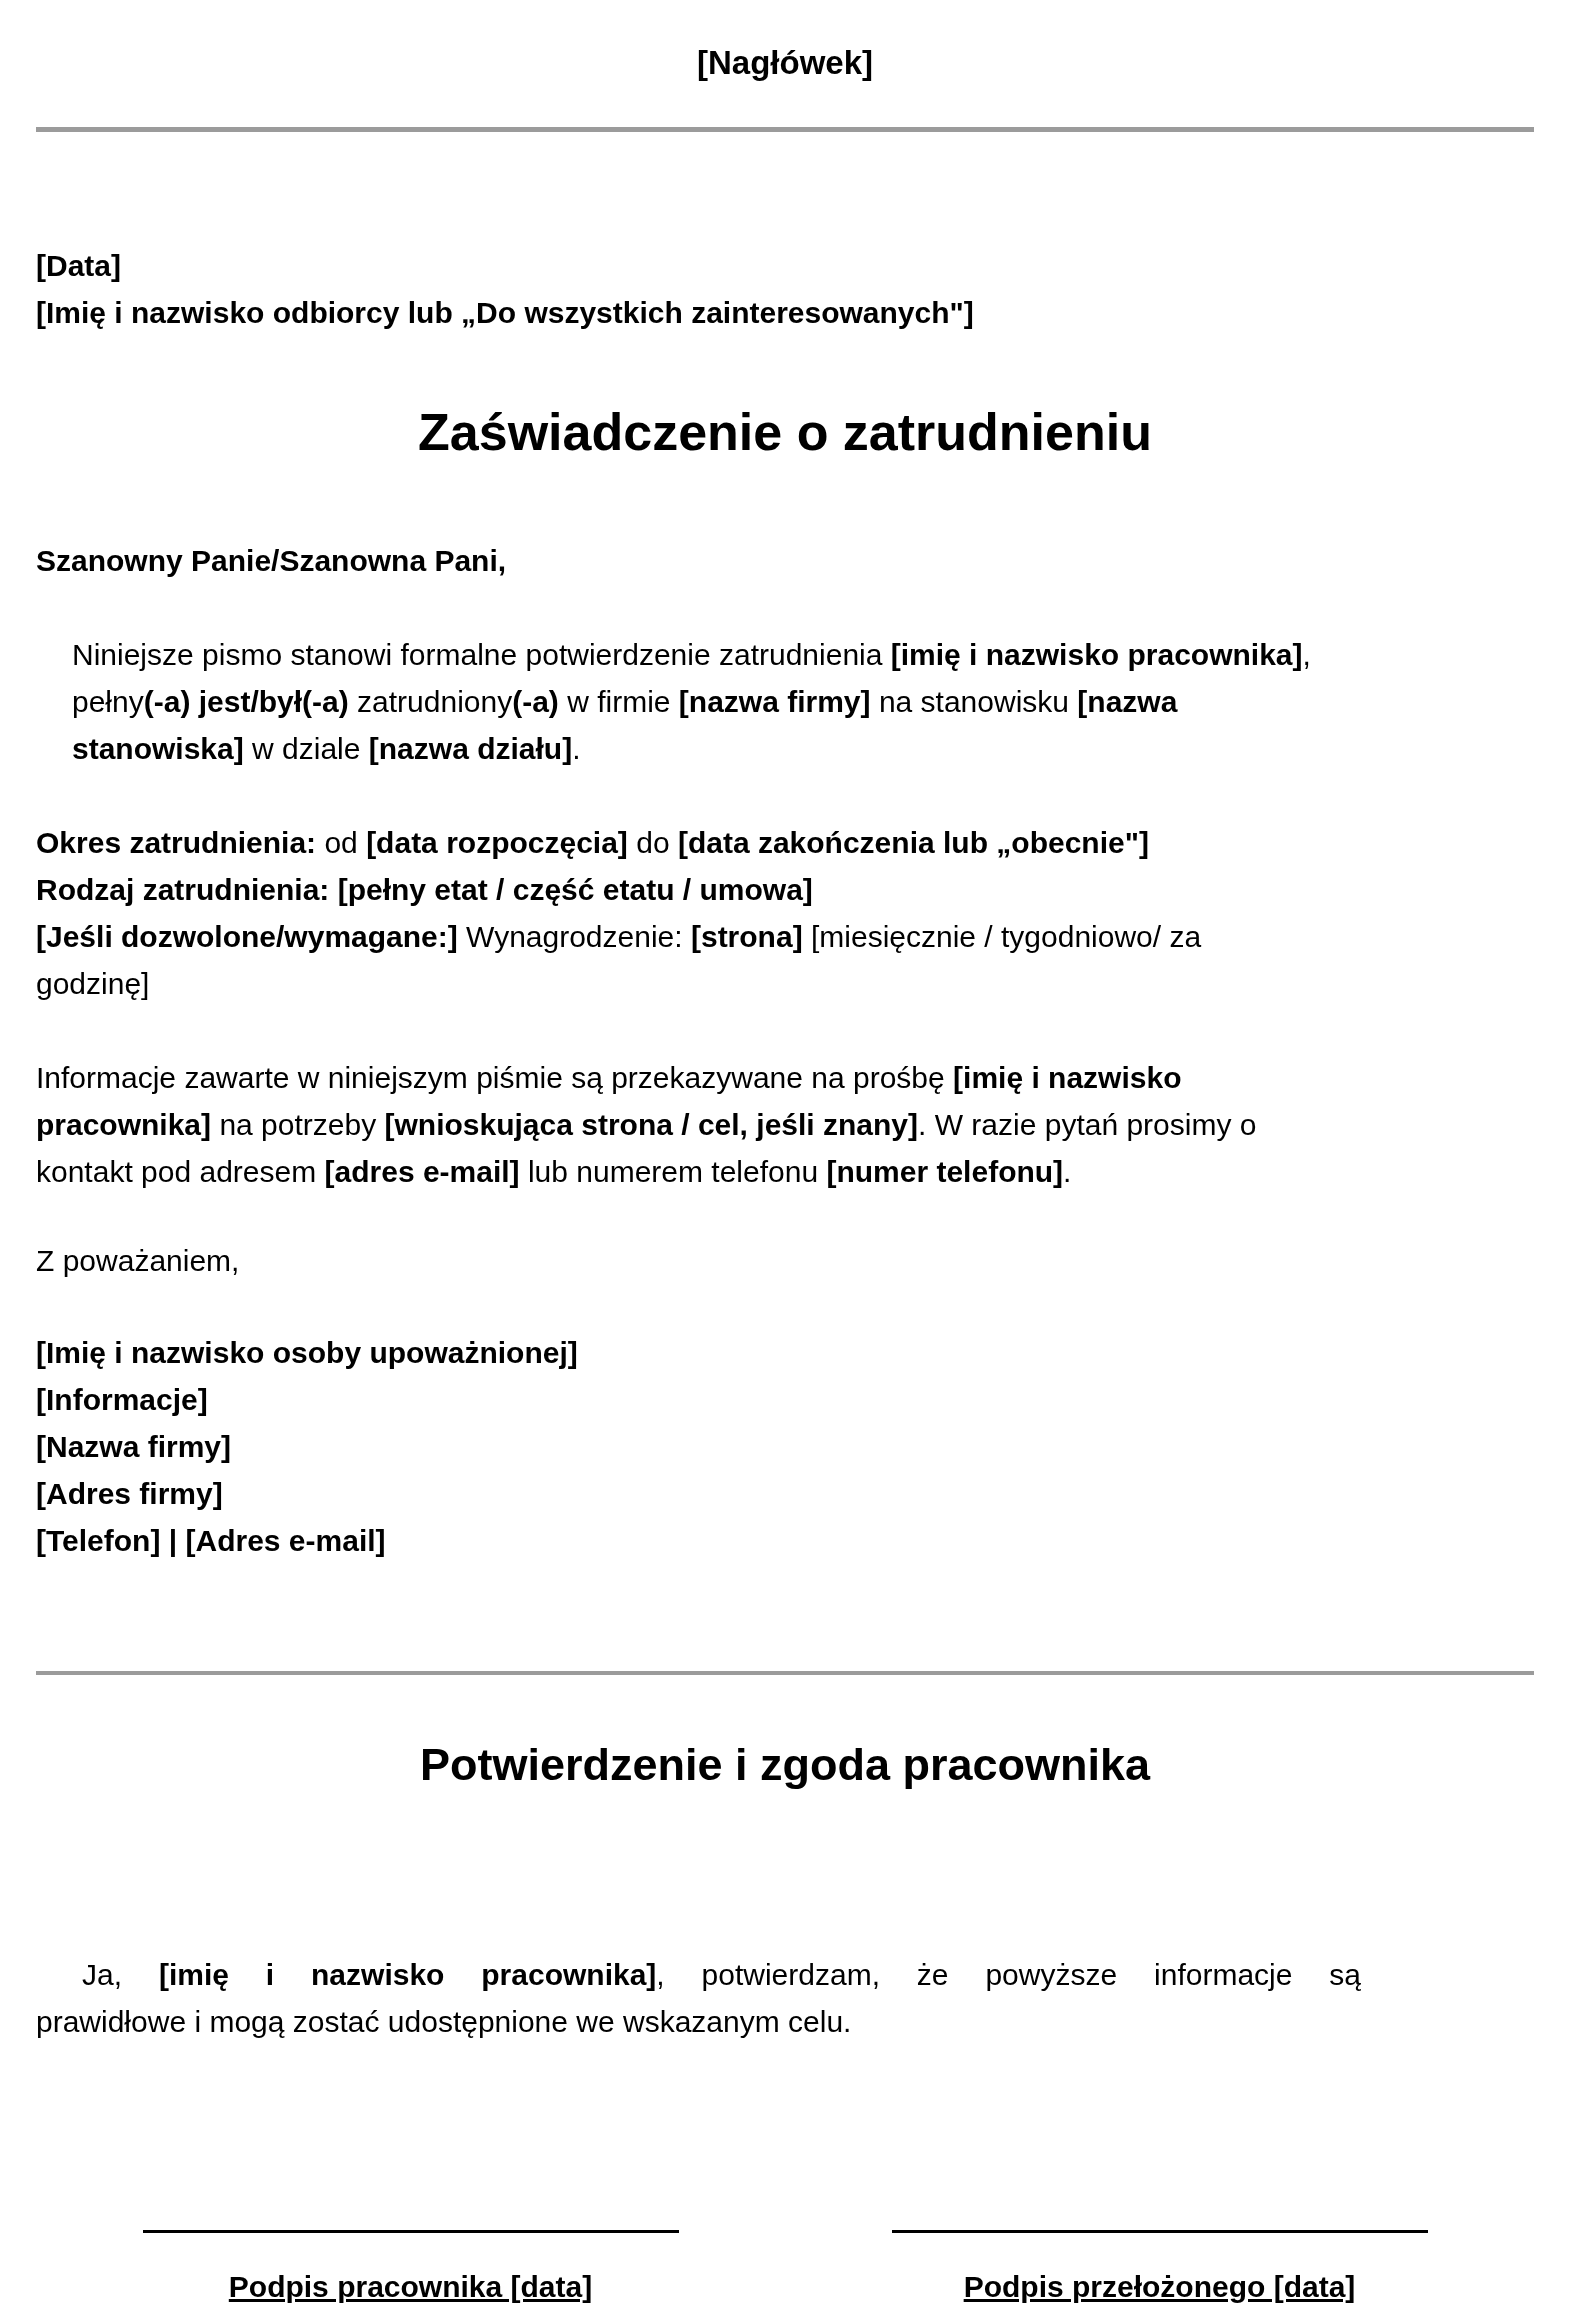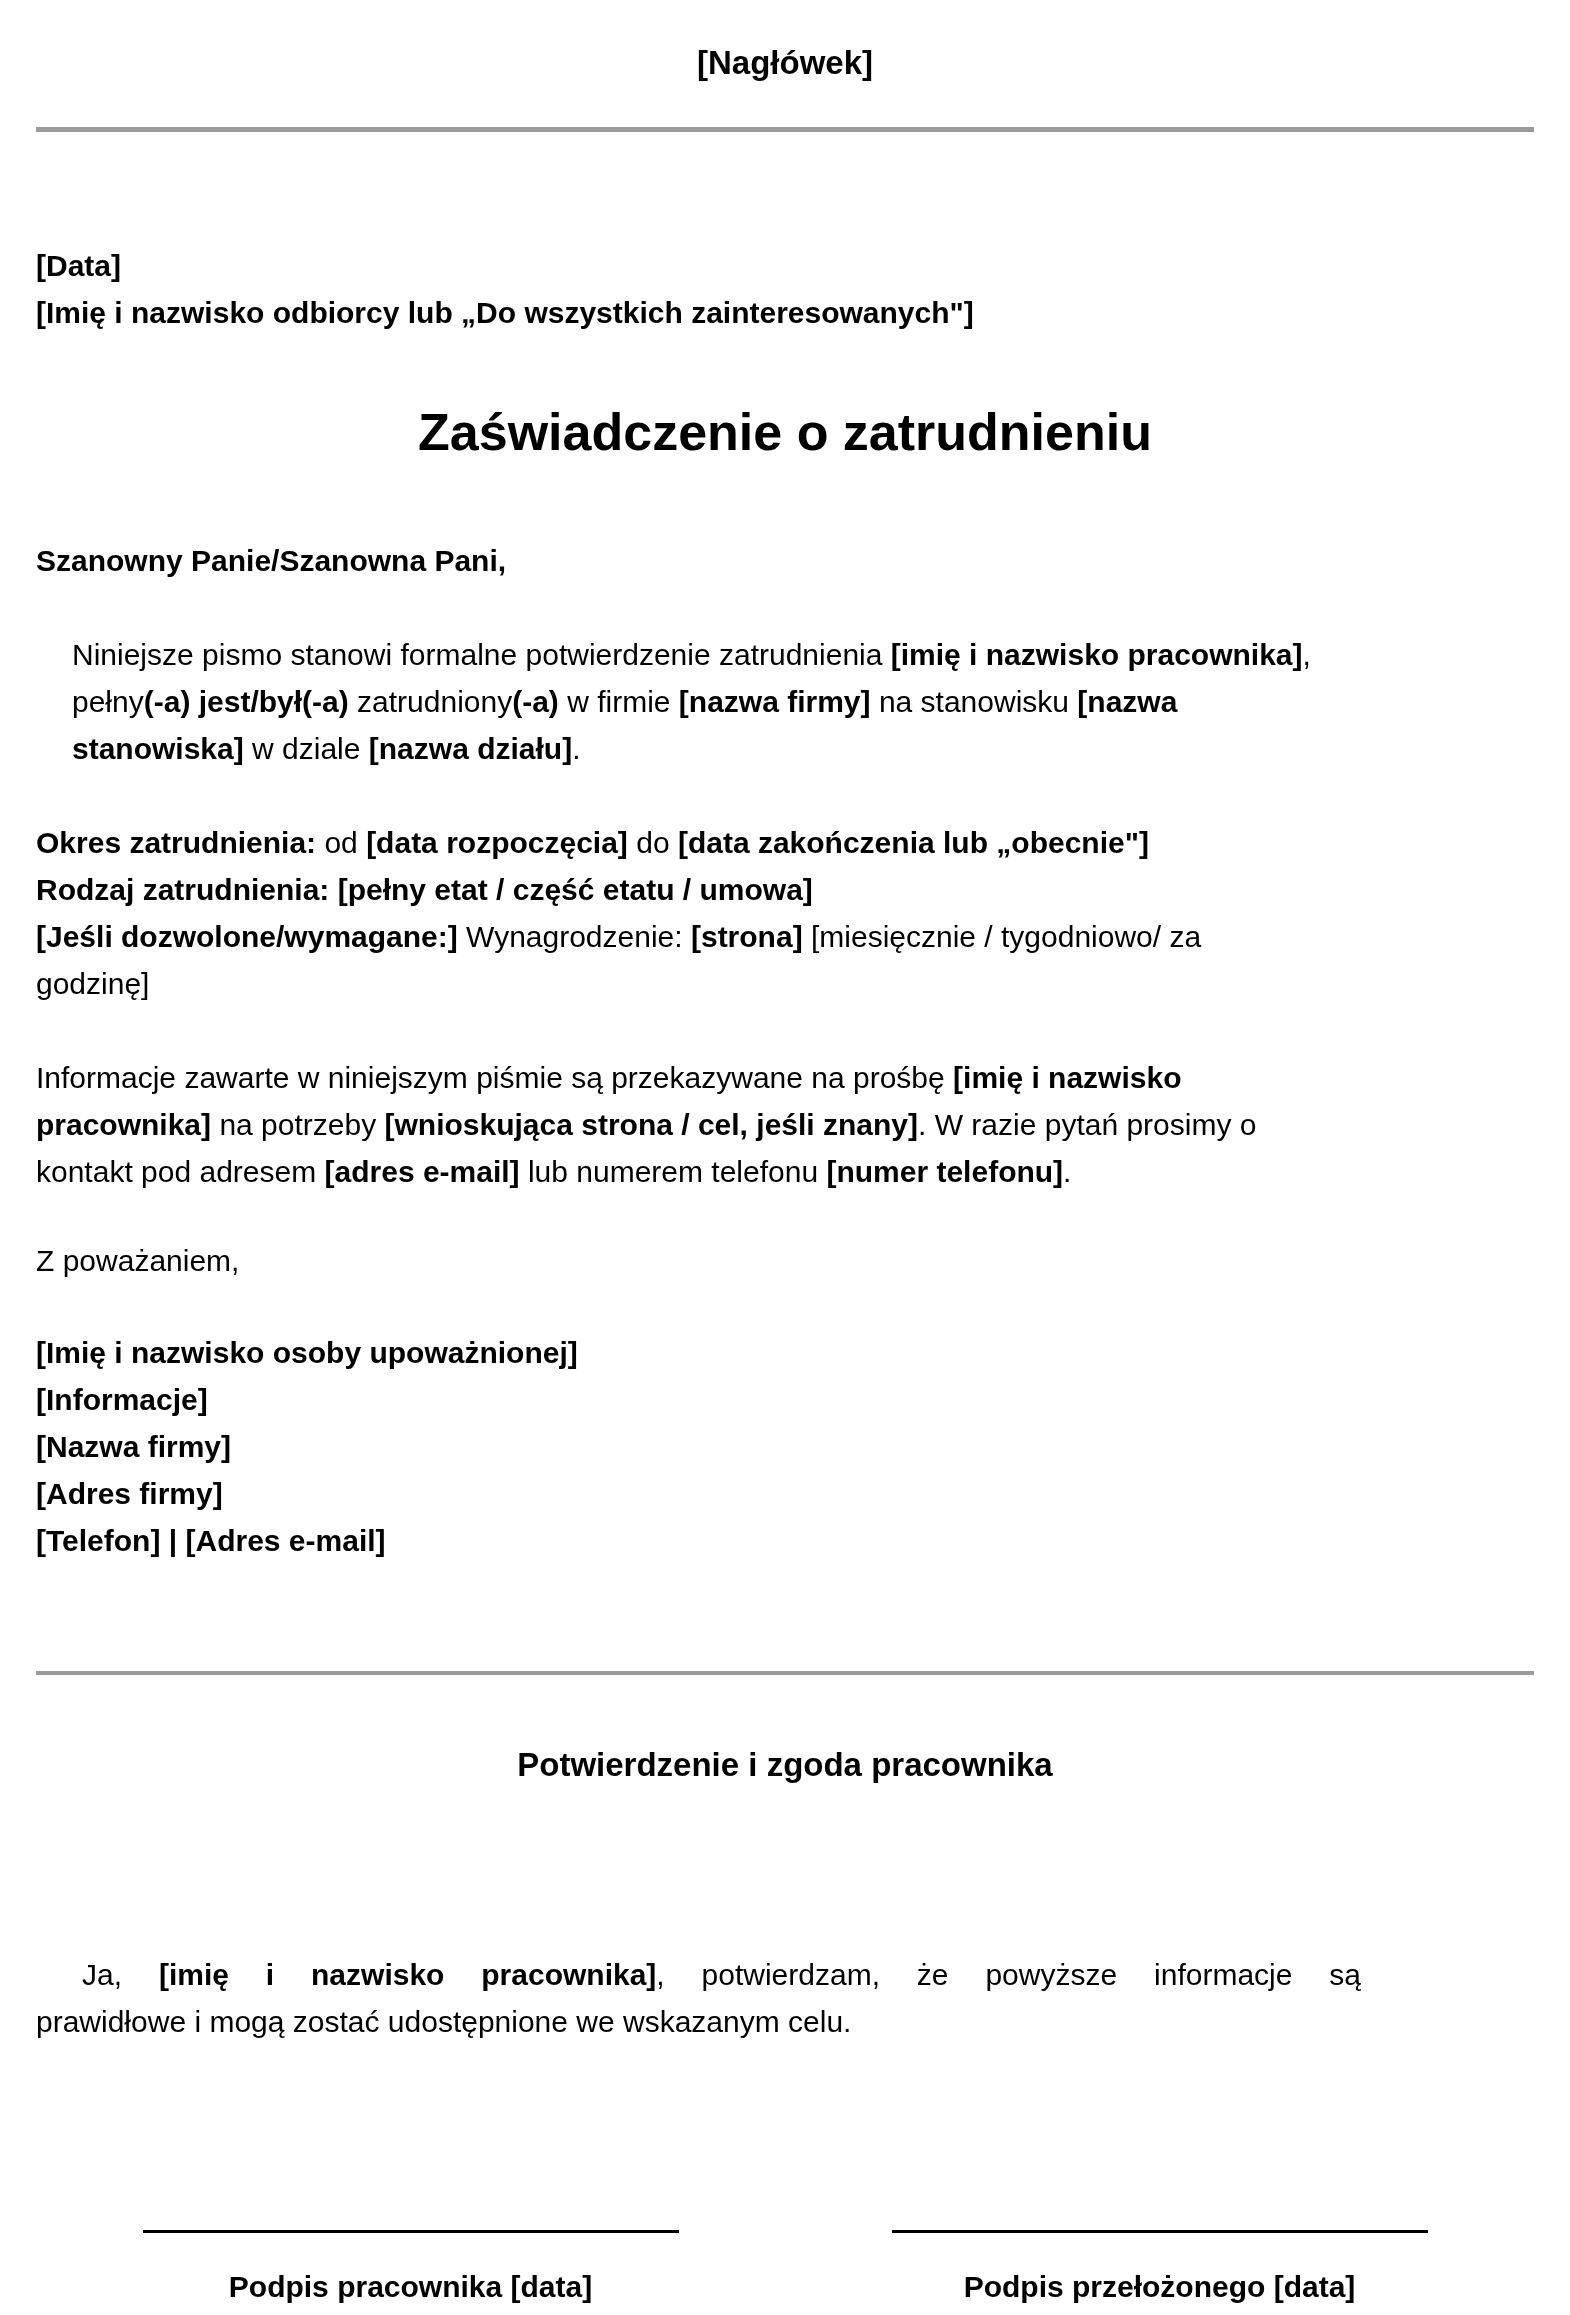"Potwierdzenie i zgoda pracownika" .section-heading { font-size: 33px -> 45px }
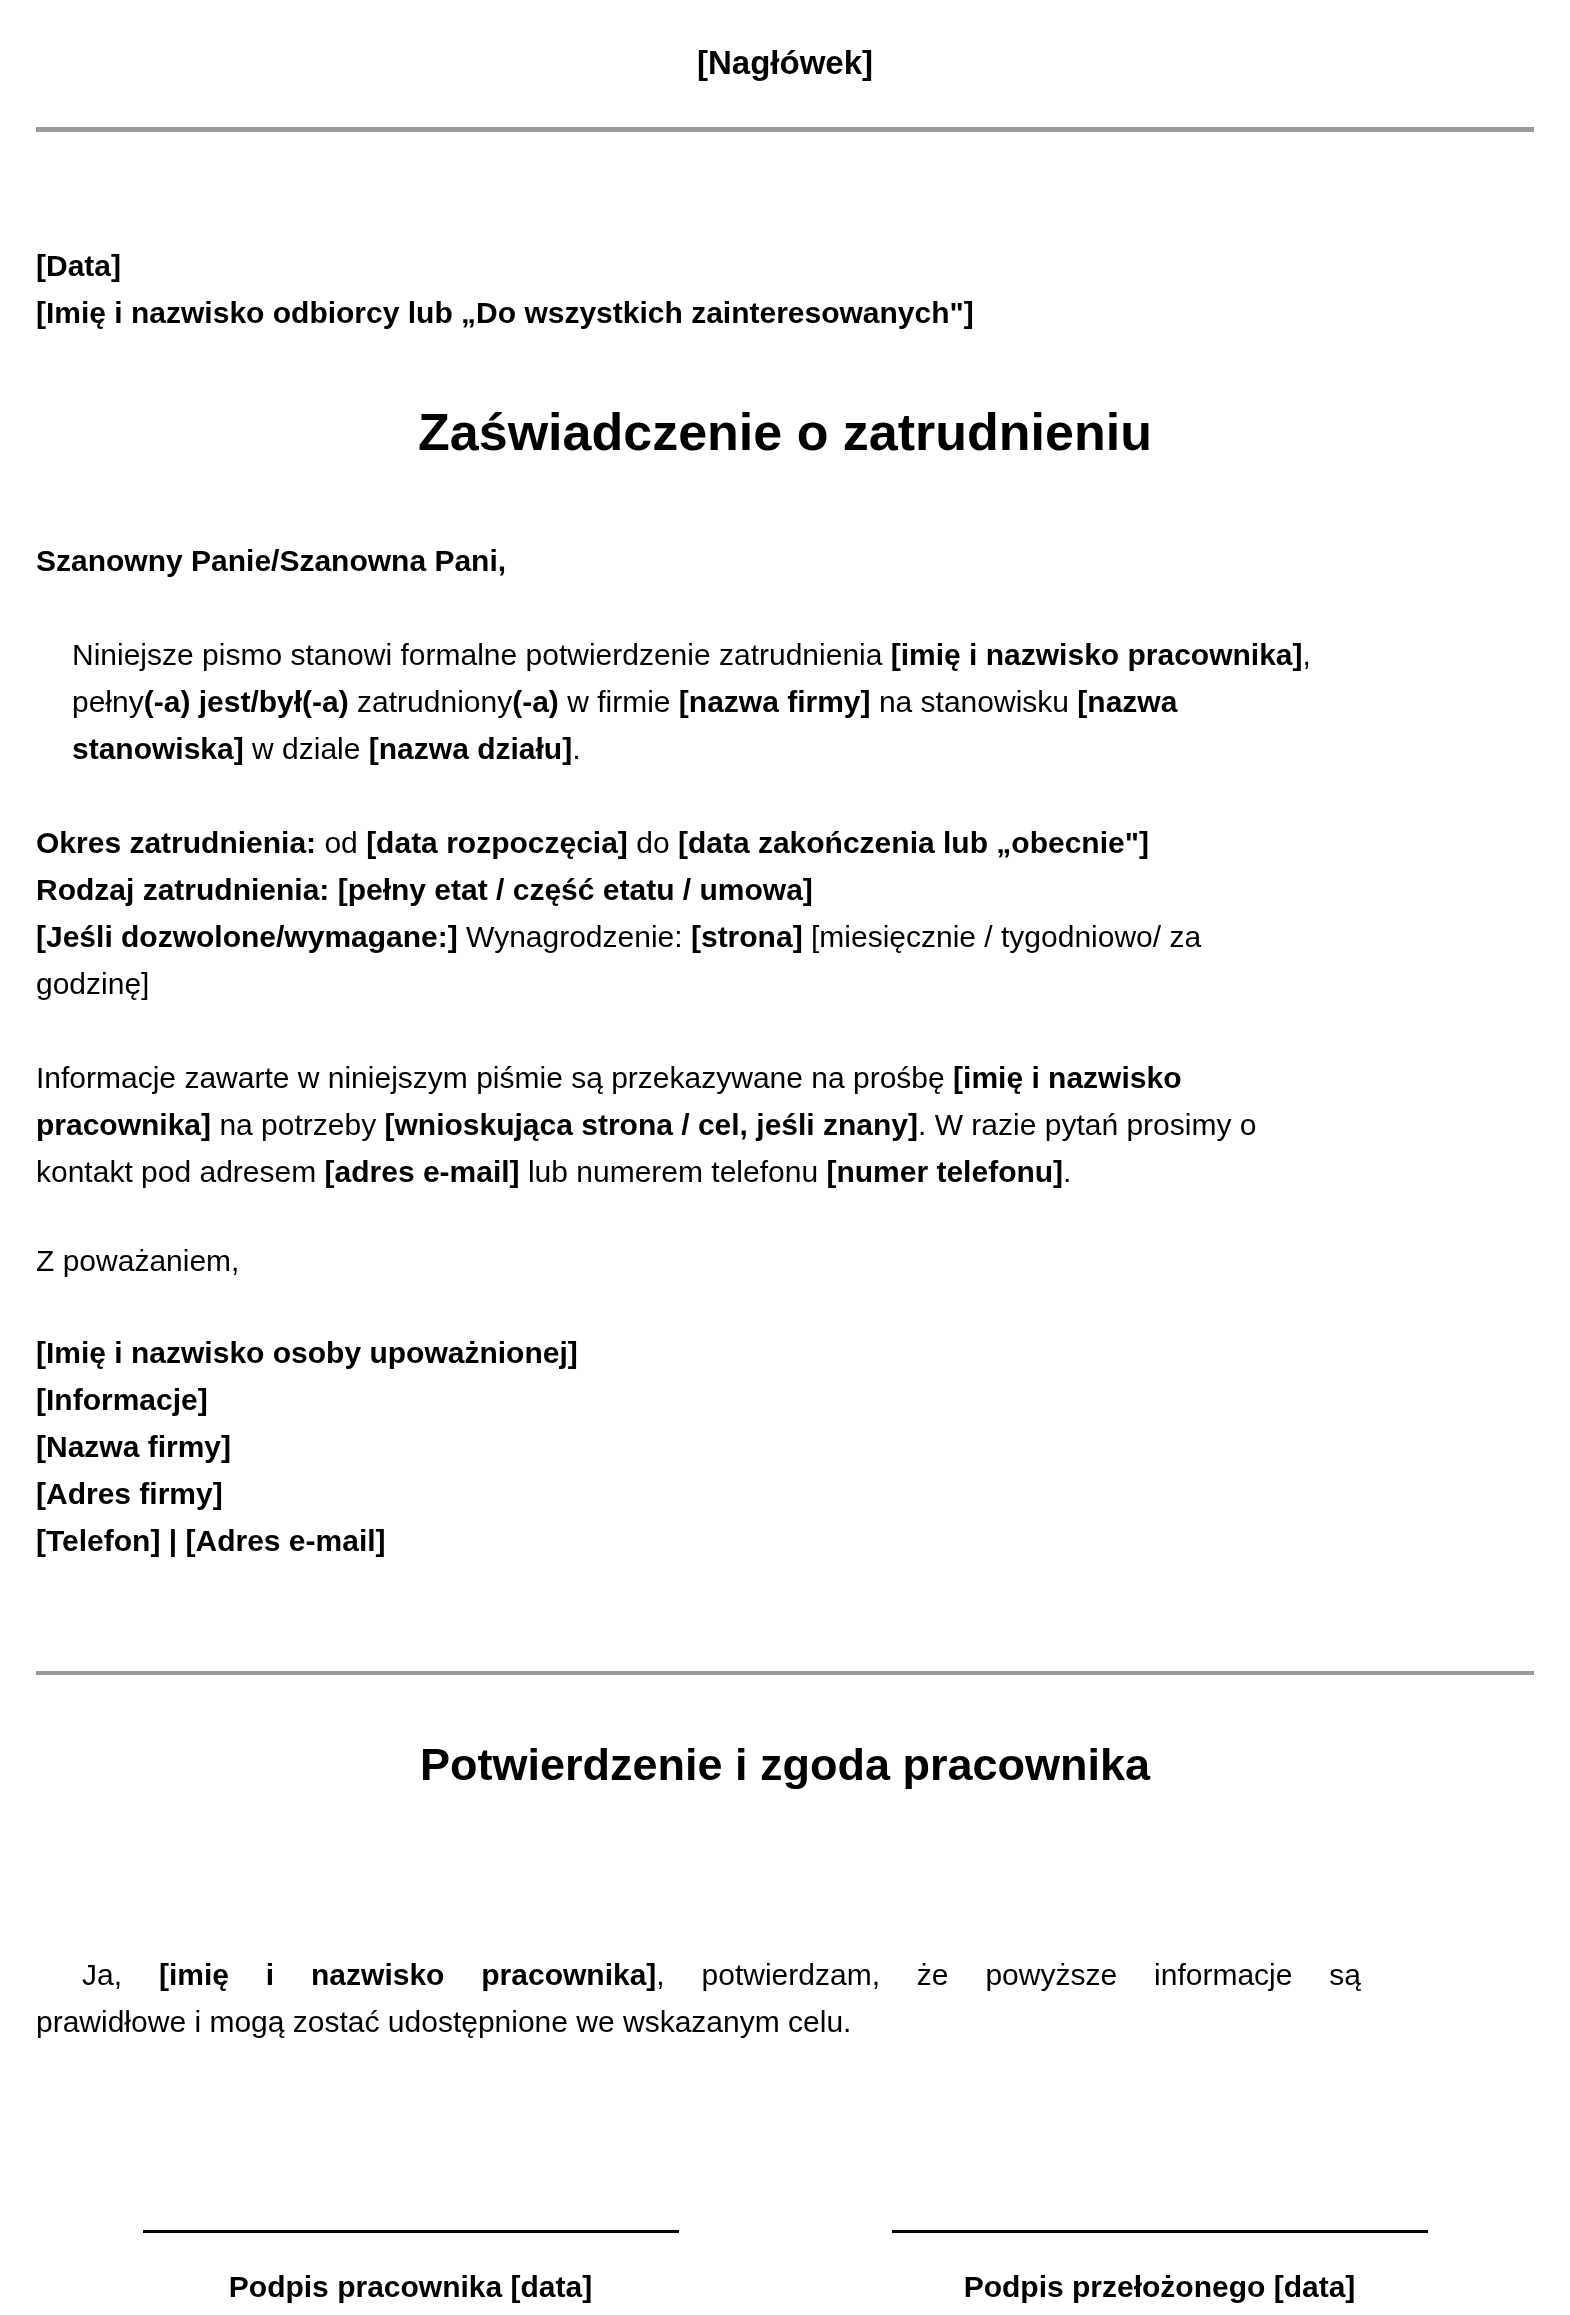"Podpis pracownika [data]" .signatures { text-decoration: none -> underline }
